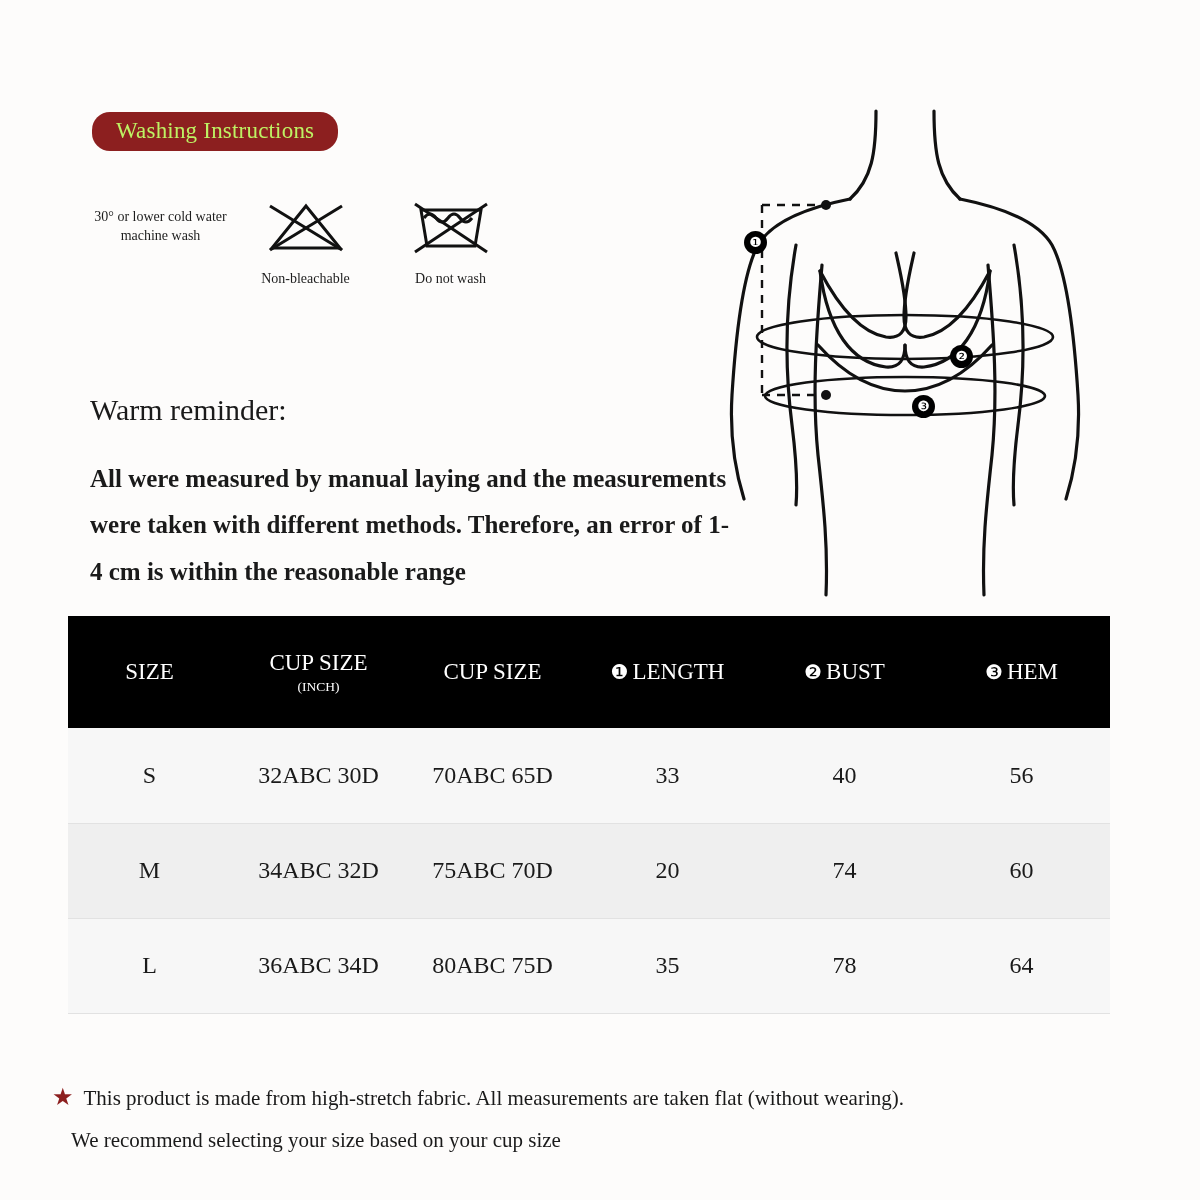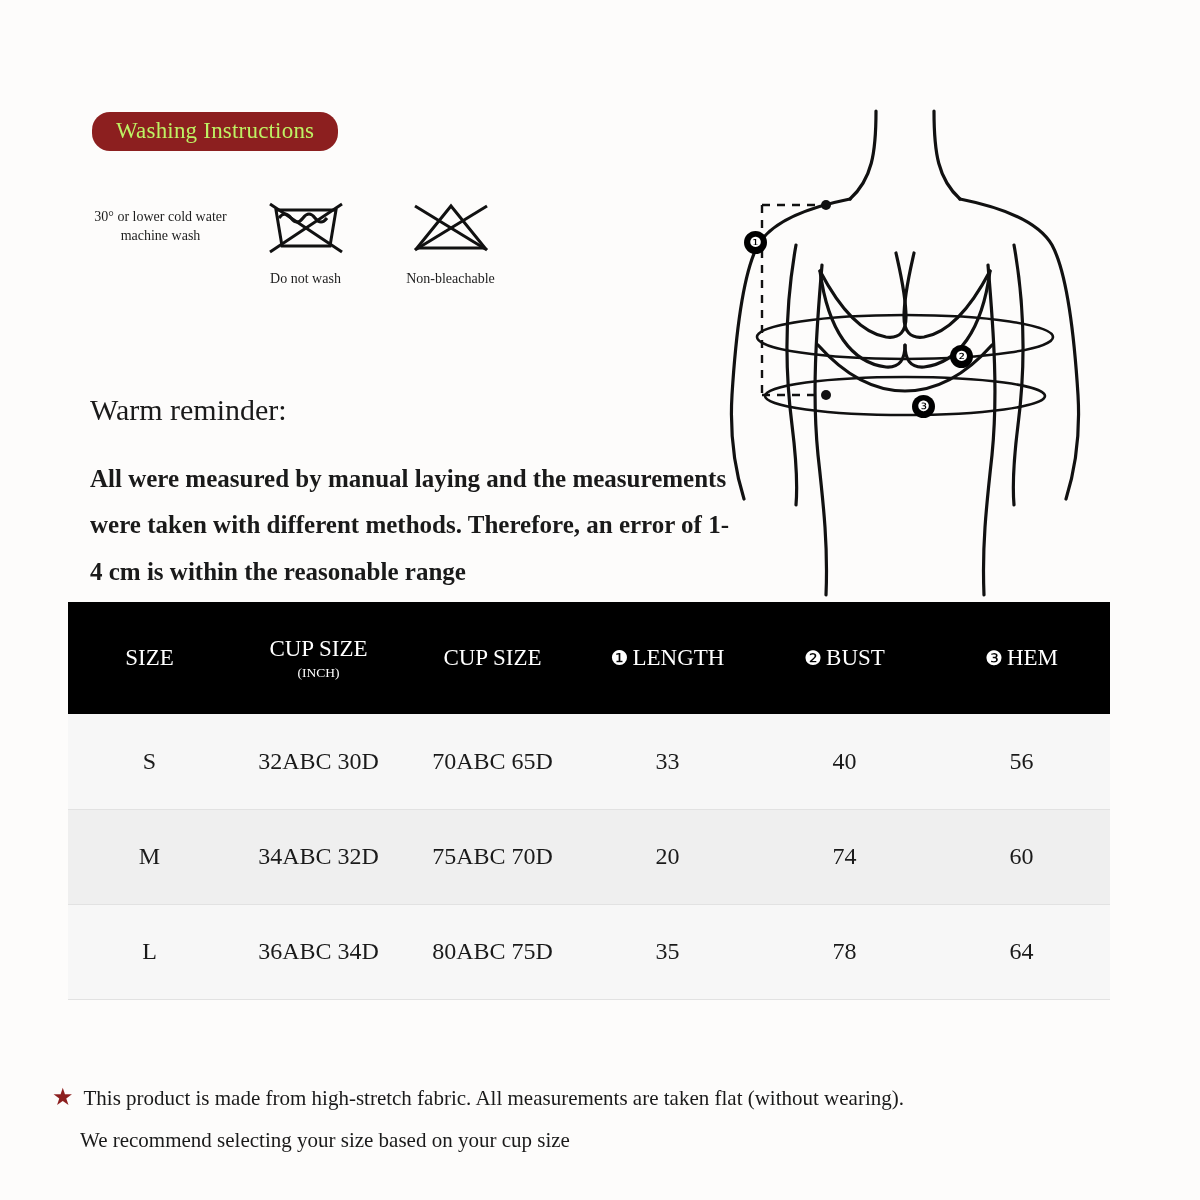"Do not wash" div.wash-item { order: before "Non-bleachable" -> after "Non-bleachable" }
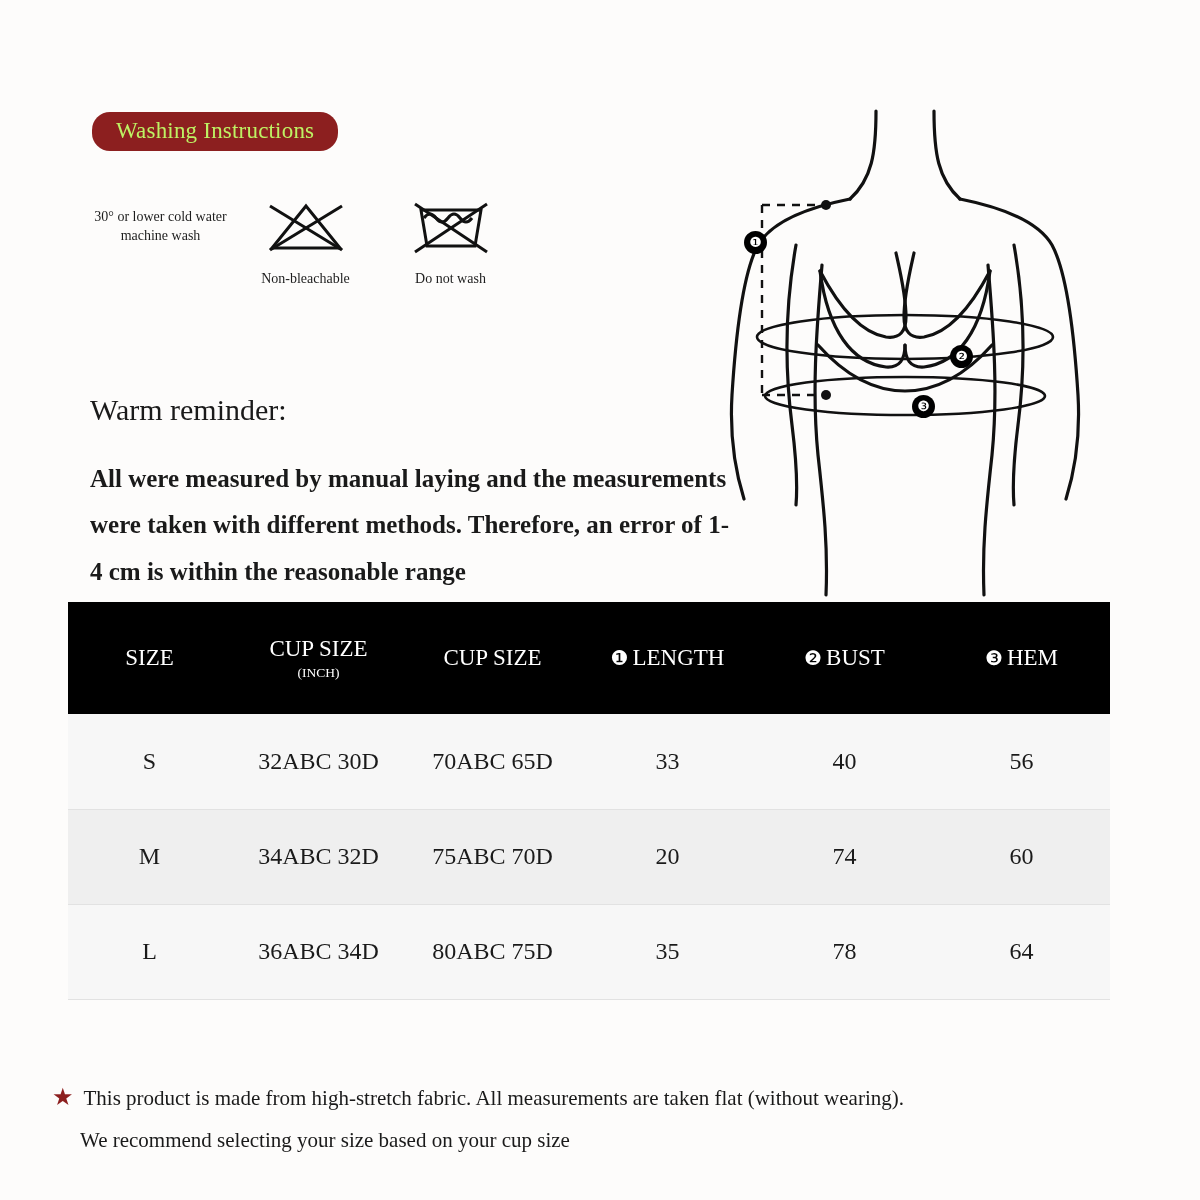"SIZE" .size-table { top: 602px -> 616px }
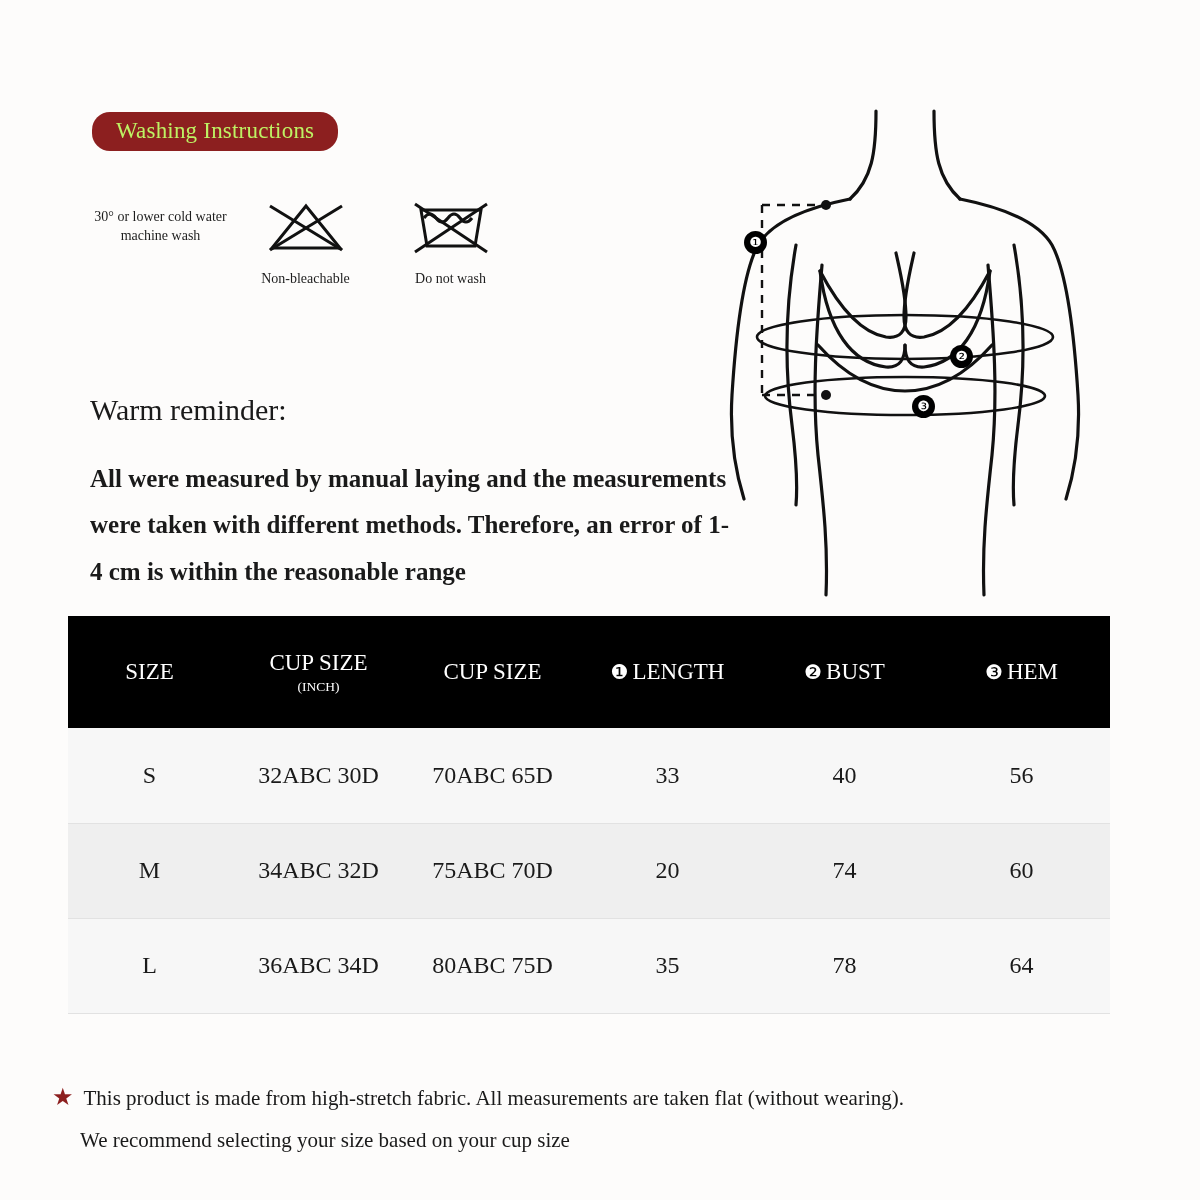"We recommend selecting your size" .footnote .l2 { margin-left: 28px -> 19px }
